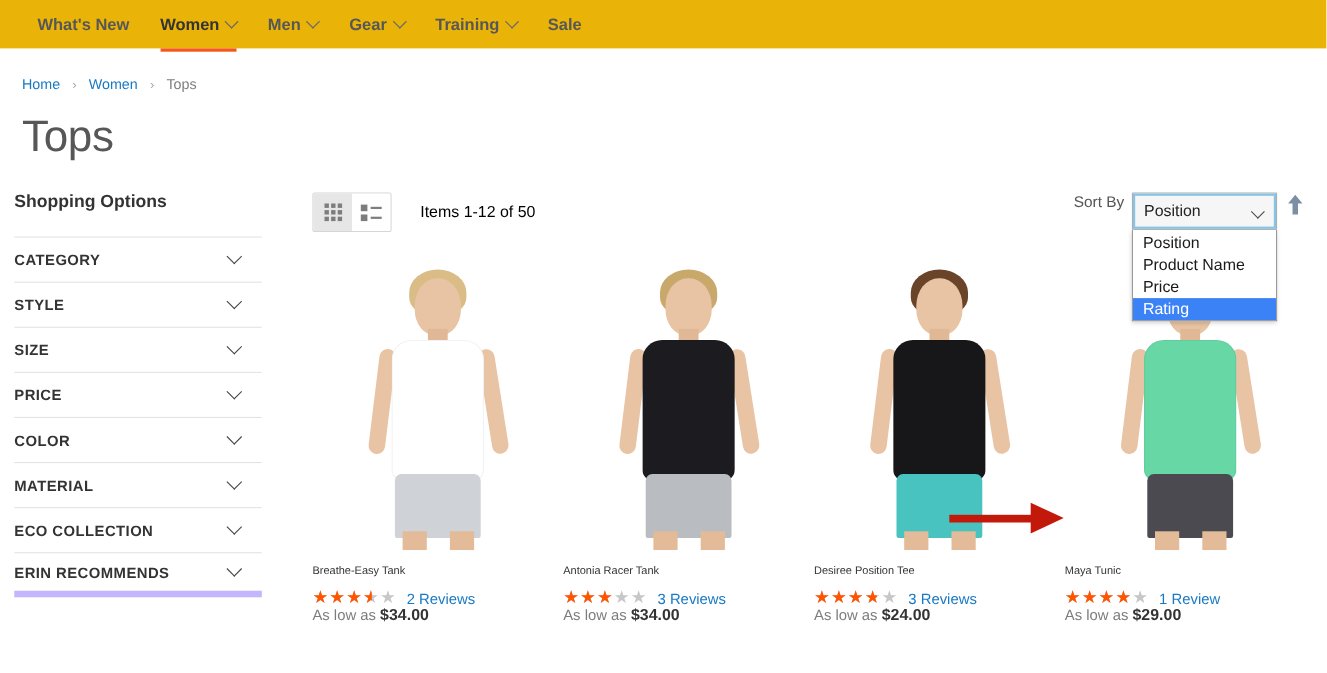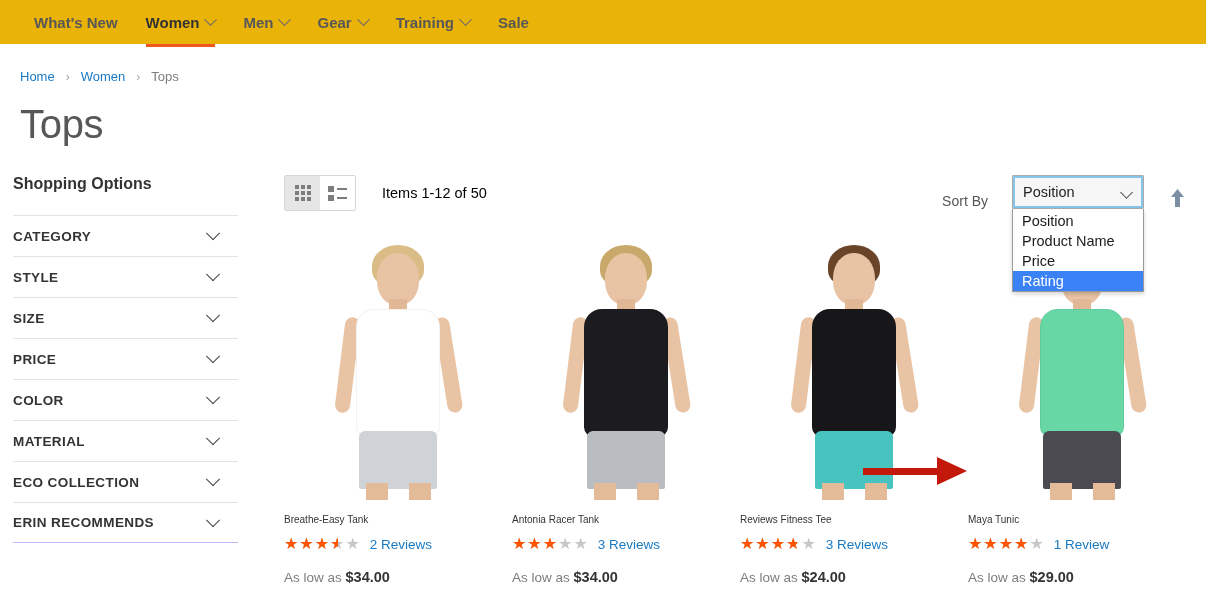"Sort By" .sort-area { align-items: flex-end -> flex-start; gap: 24px -> 7px }
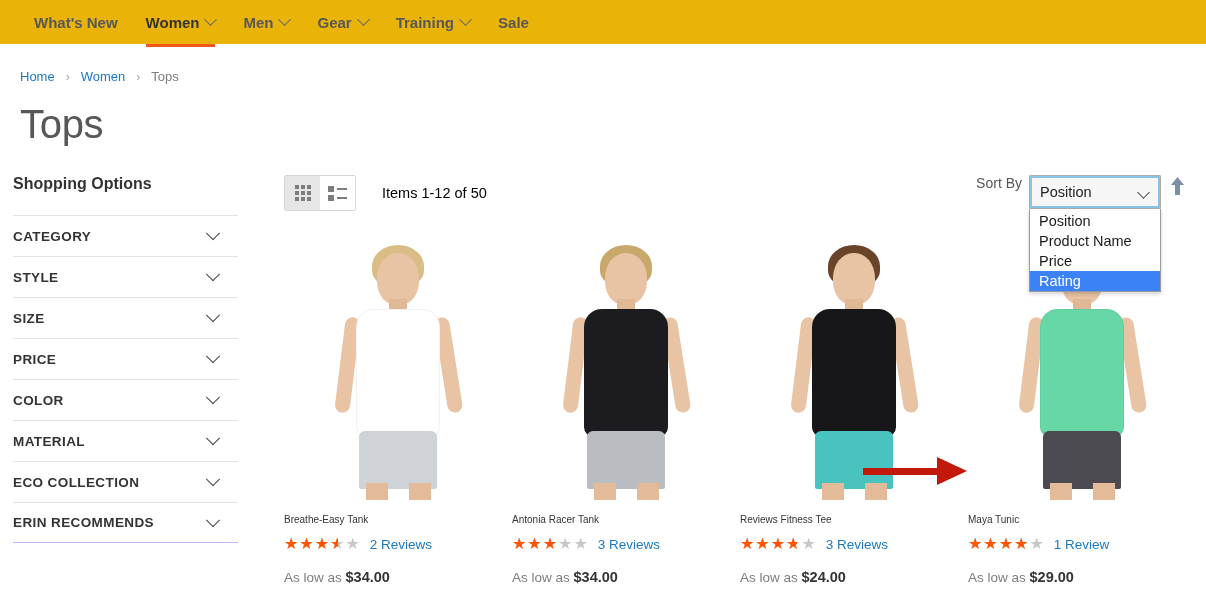"ERIN RECOMMENDS" .filter-last { border-bottom: 1px solid #c4b5fd -> 6px solid #c4b5fd }
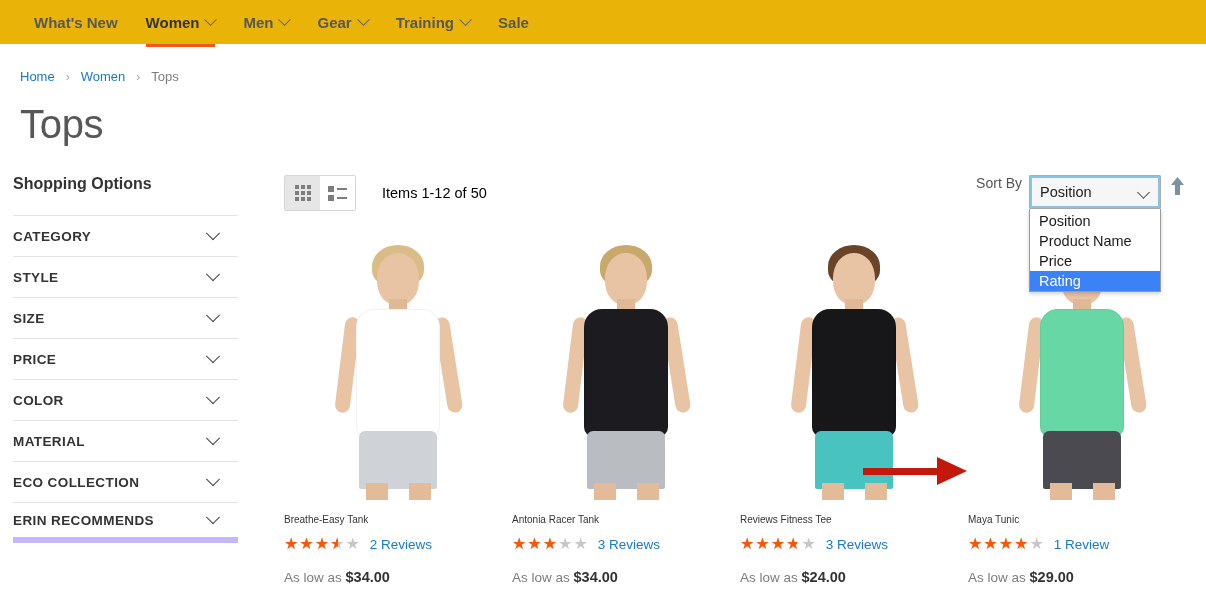"Reviews Fitness Tee" div.prod-name { text: Reviews Fitness -> Desiree Position }
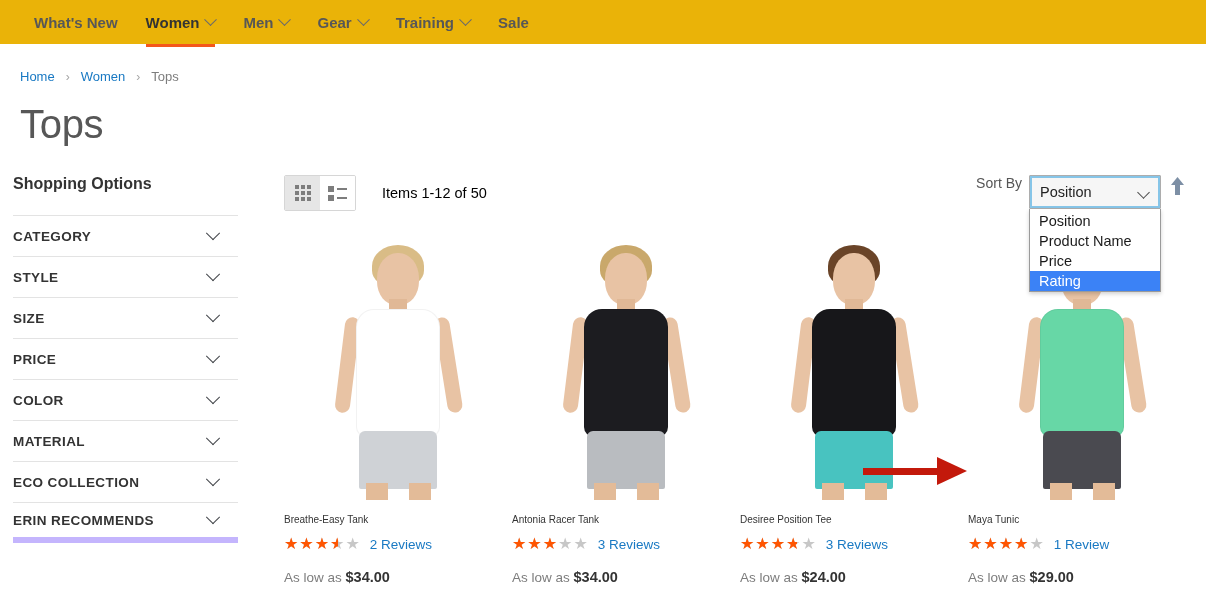"As low as $34.00" .price-row { margin-top: 17px -> none }
